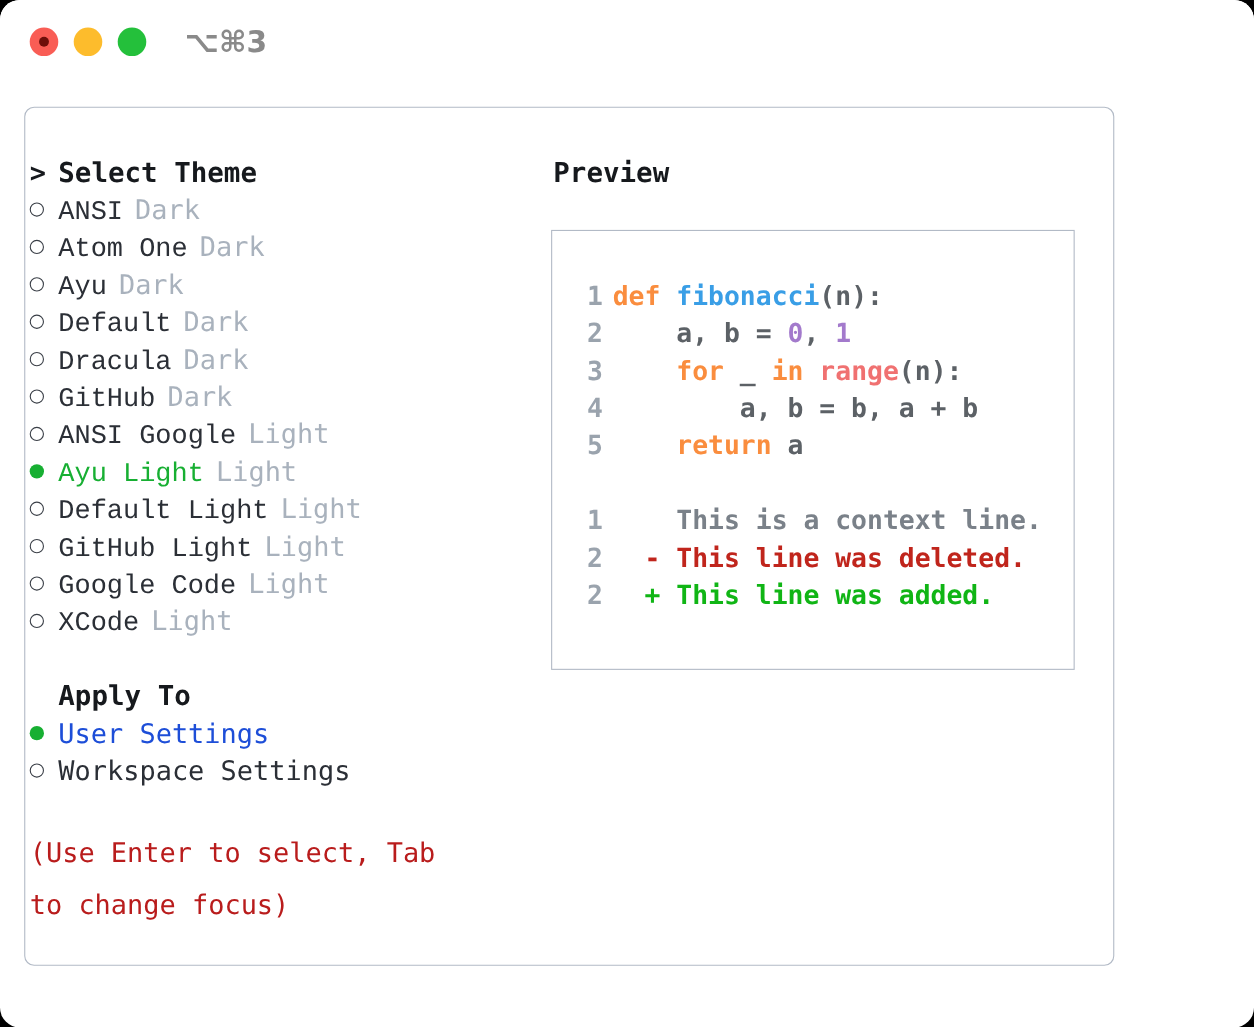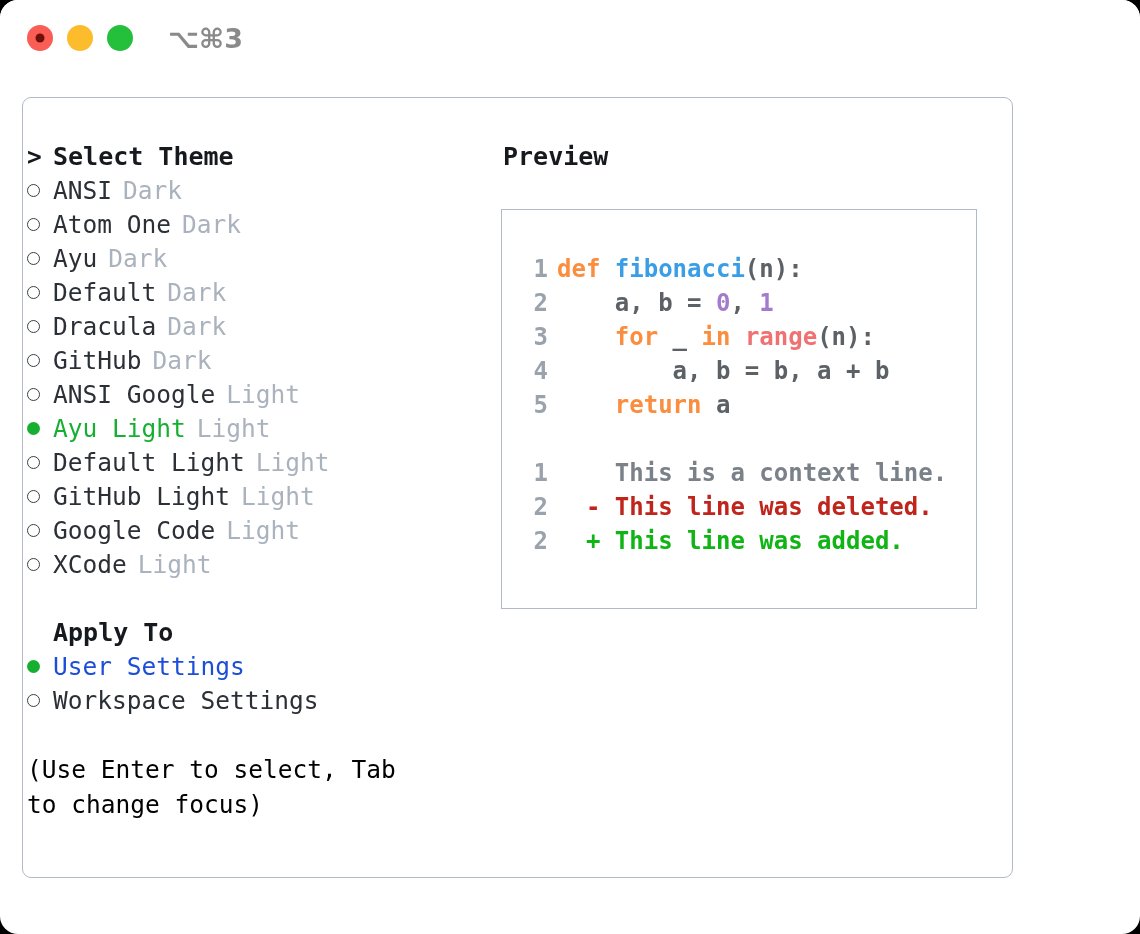"ANSI" .theme-name { font-family: none -> Liberation Mono, monospace }
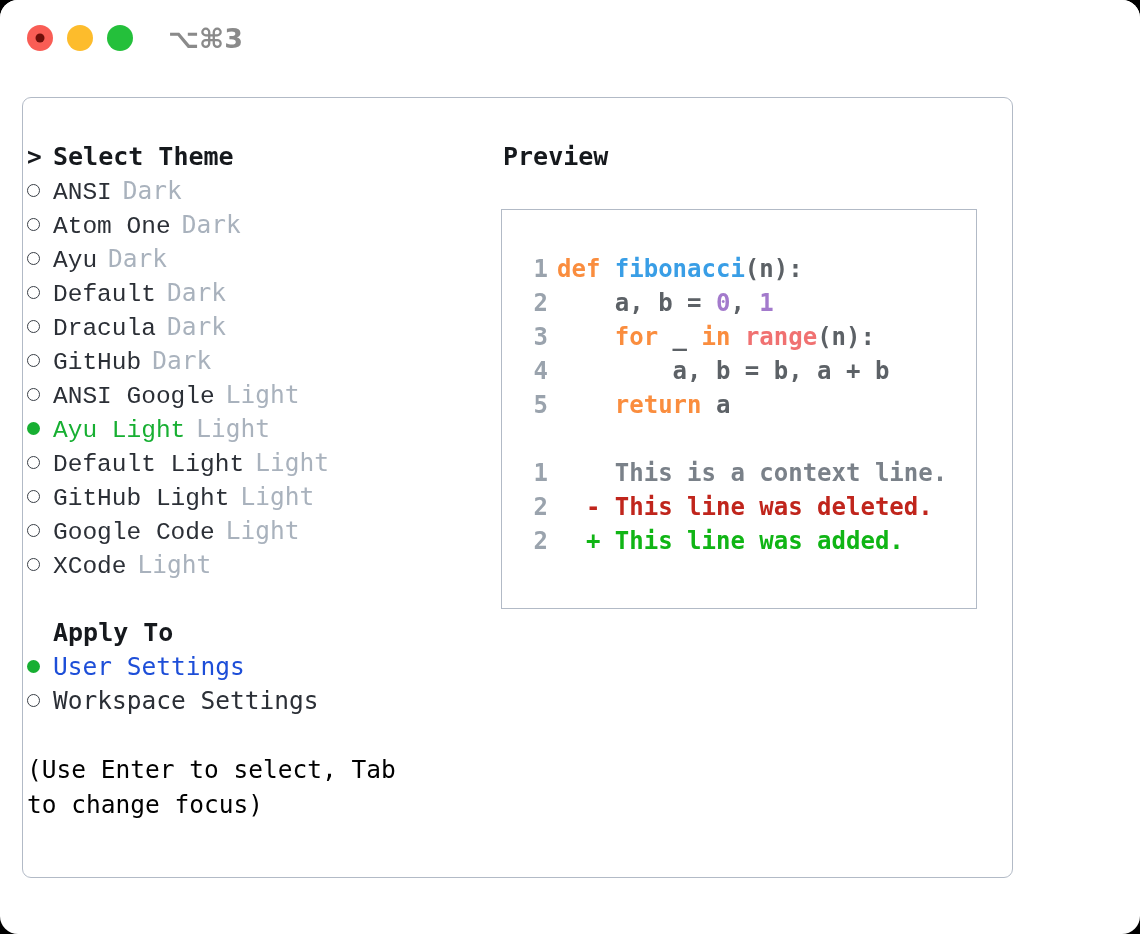"(Use Enter to select, Tab" .hint { color: #000000 -> #b91c1c; line-height: 35px -> 47px }
